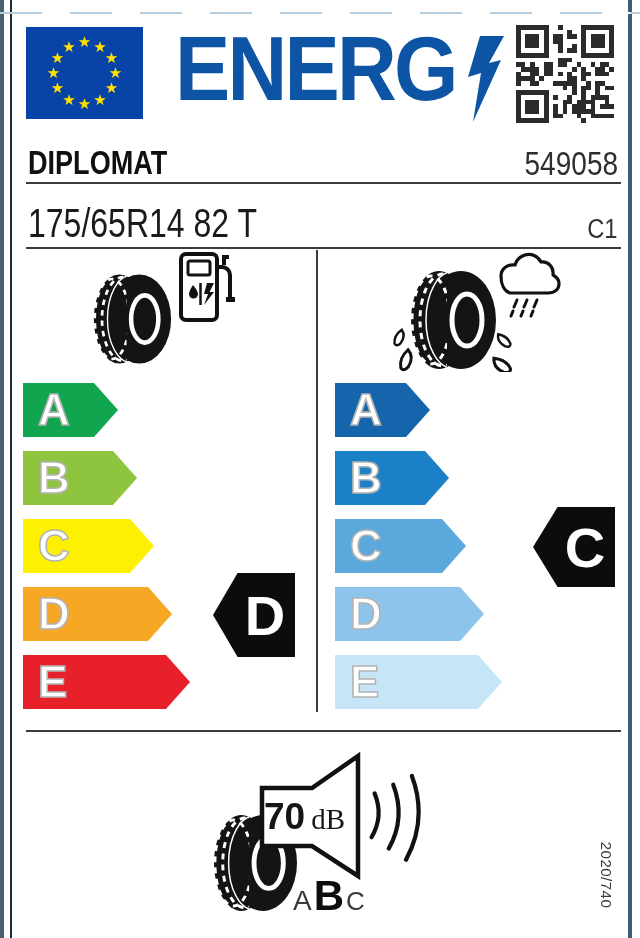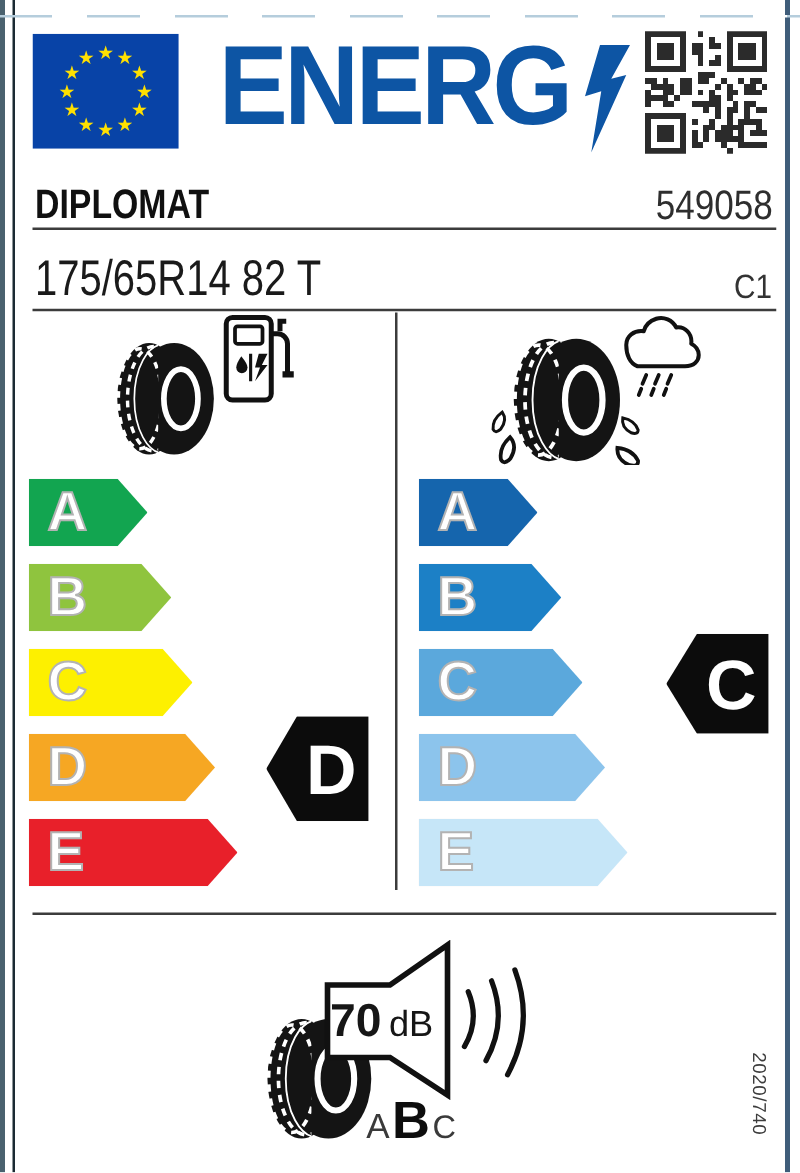"dB" .db-unit { font-family: none -> Liberation Serif, serif }
